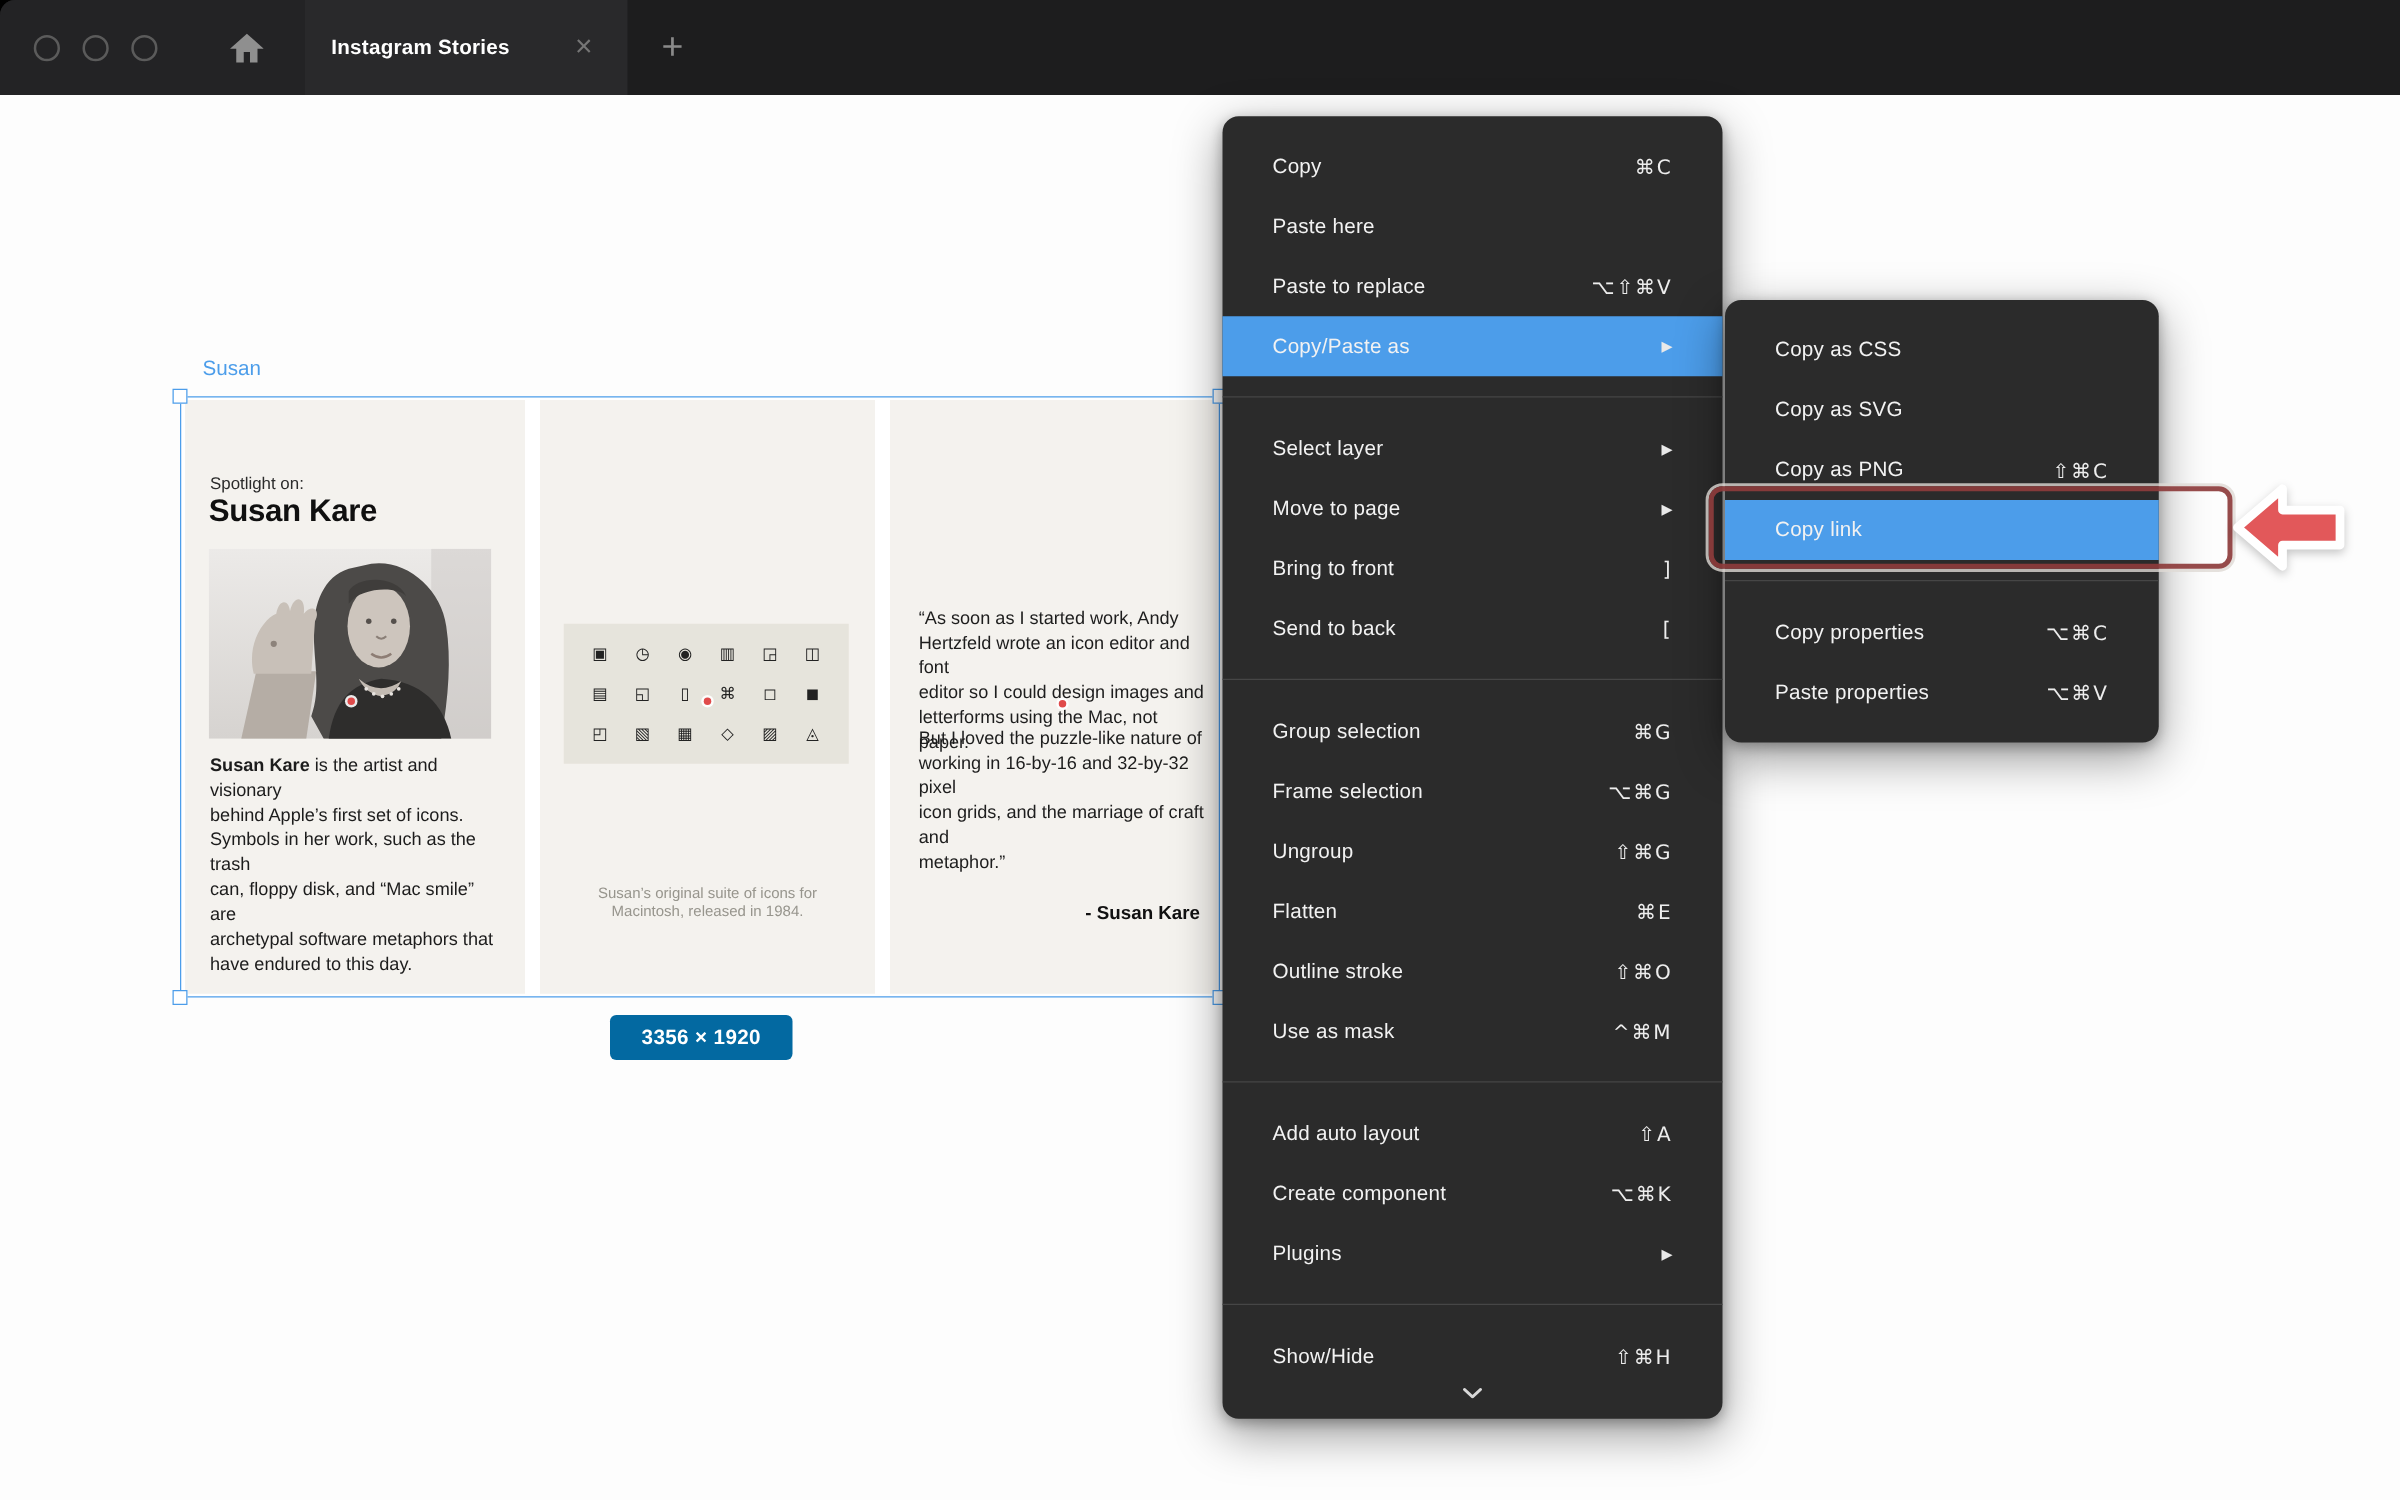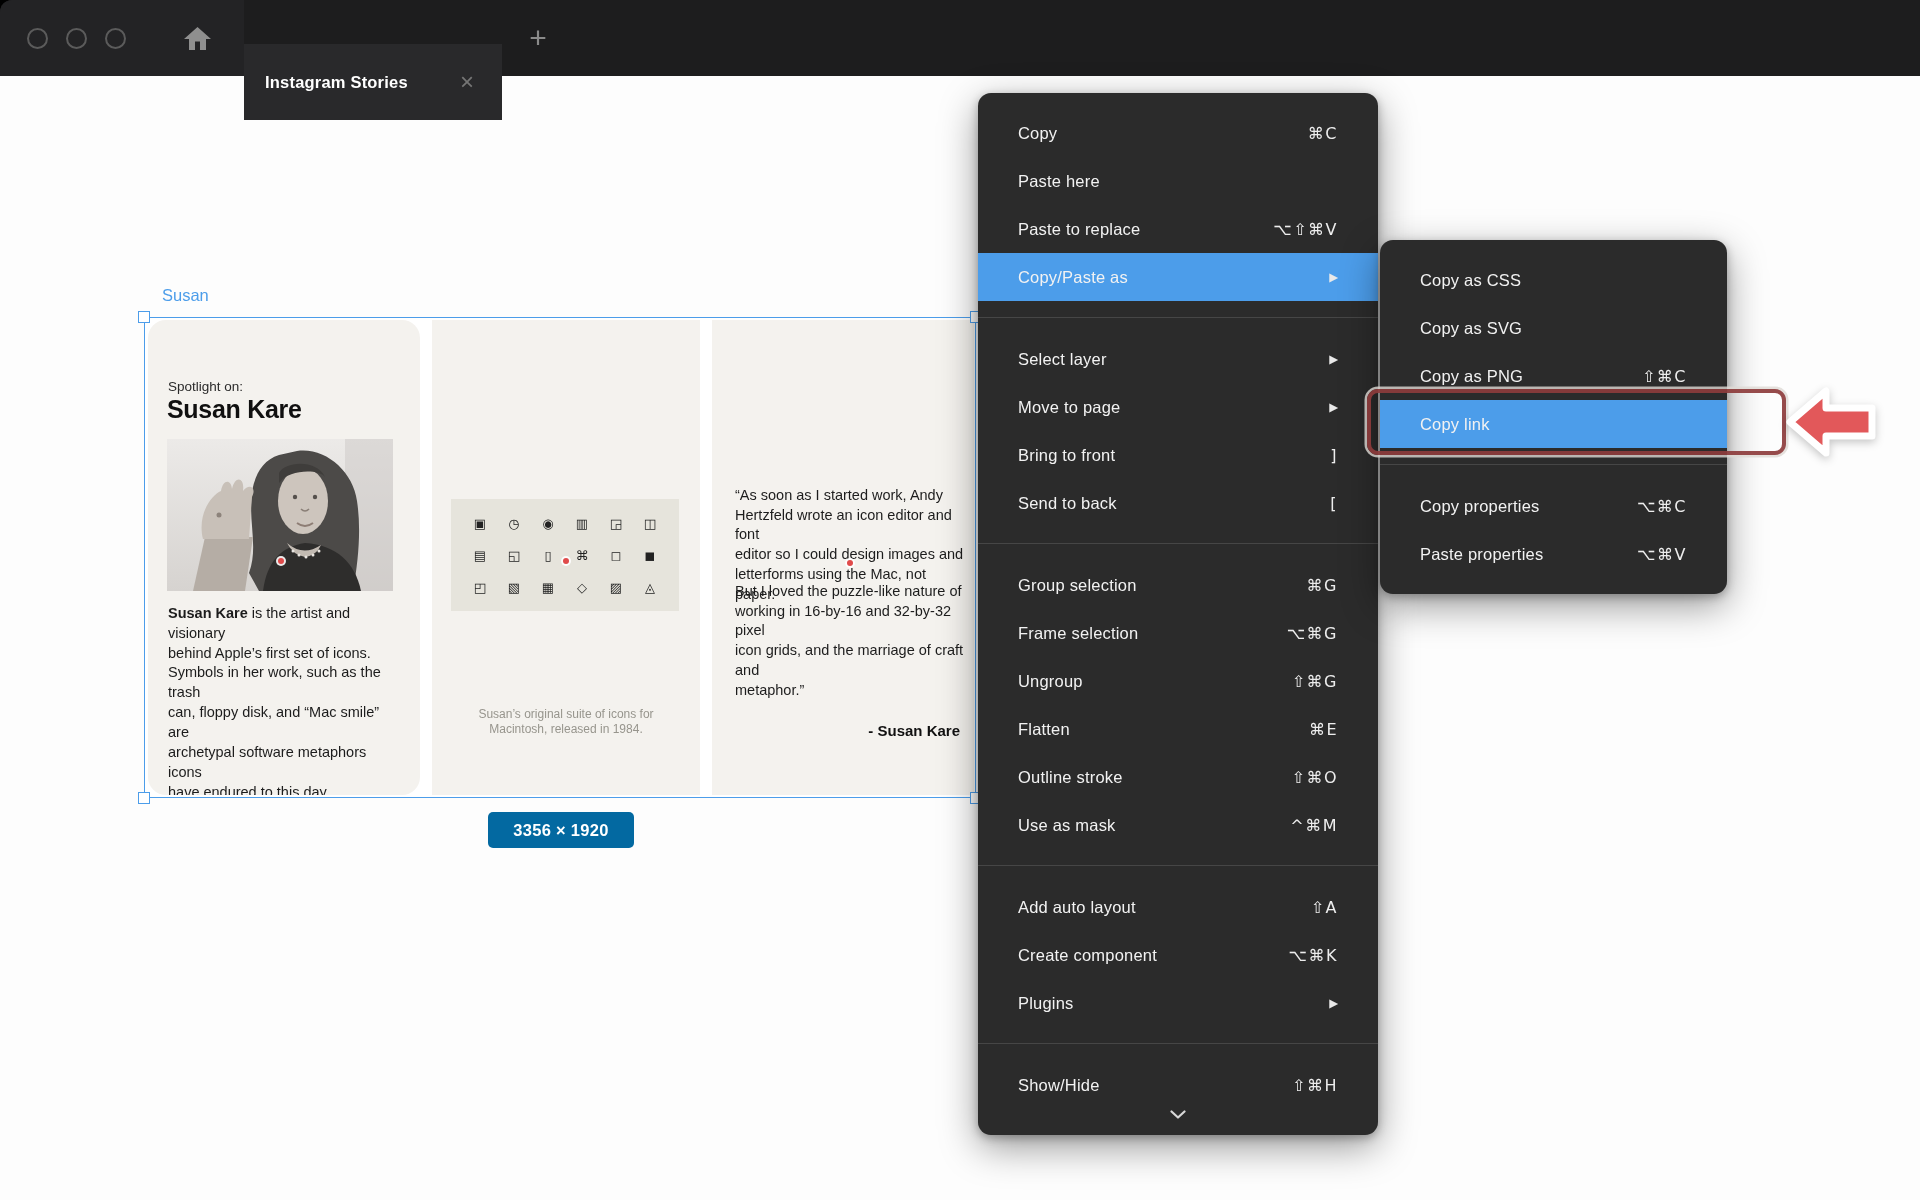"Instagram Stories" .tab { margin-top: 44px -> none }
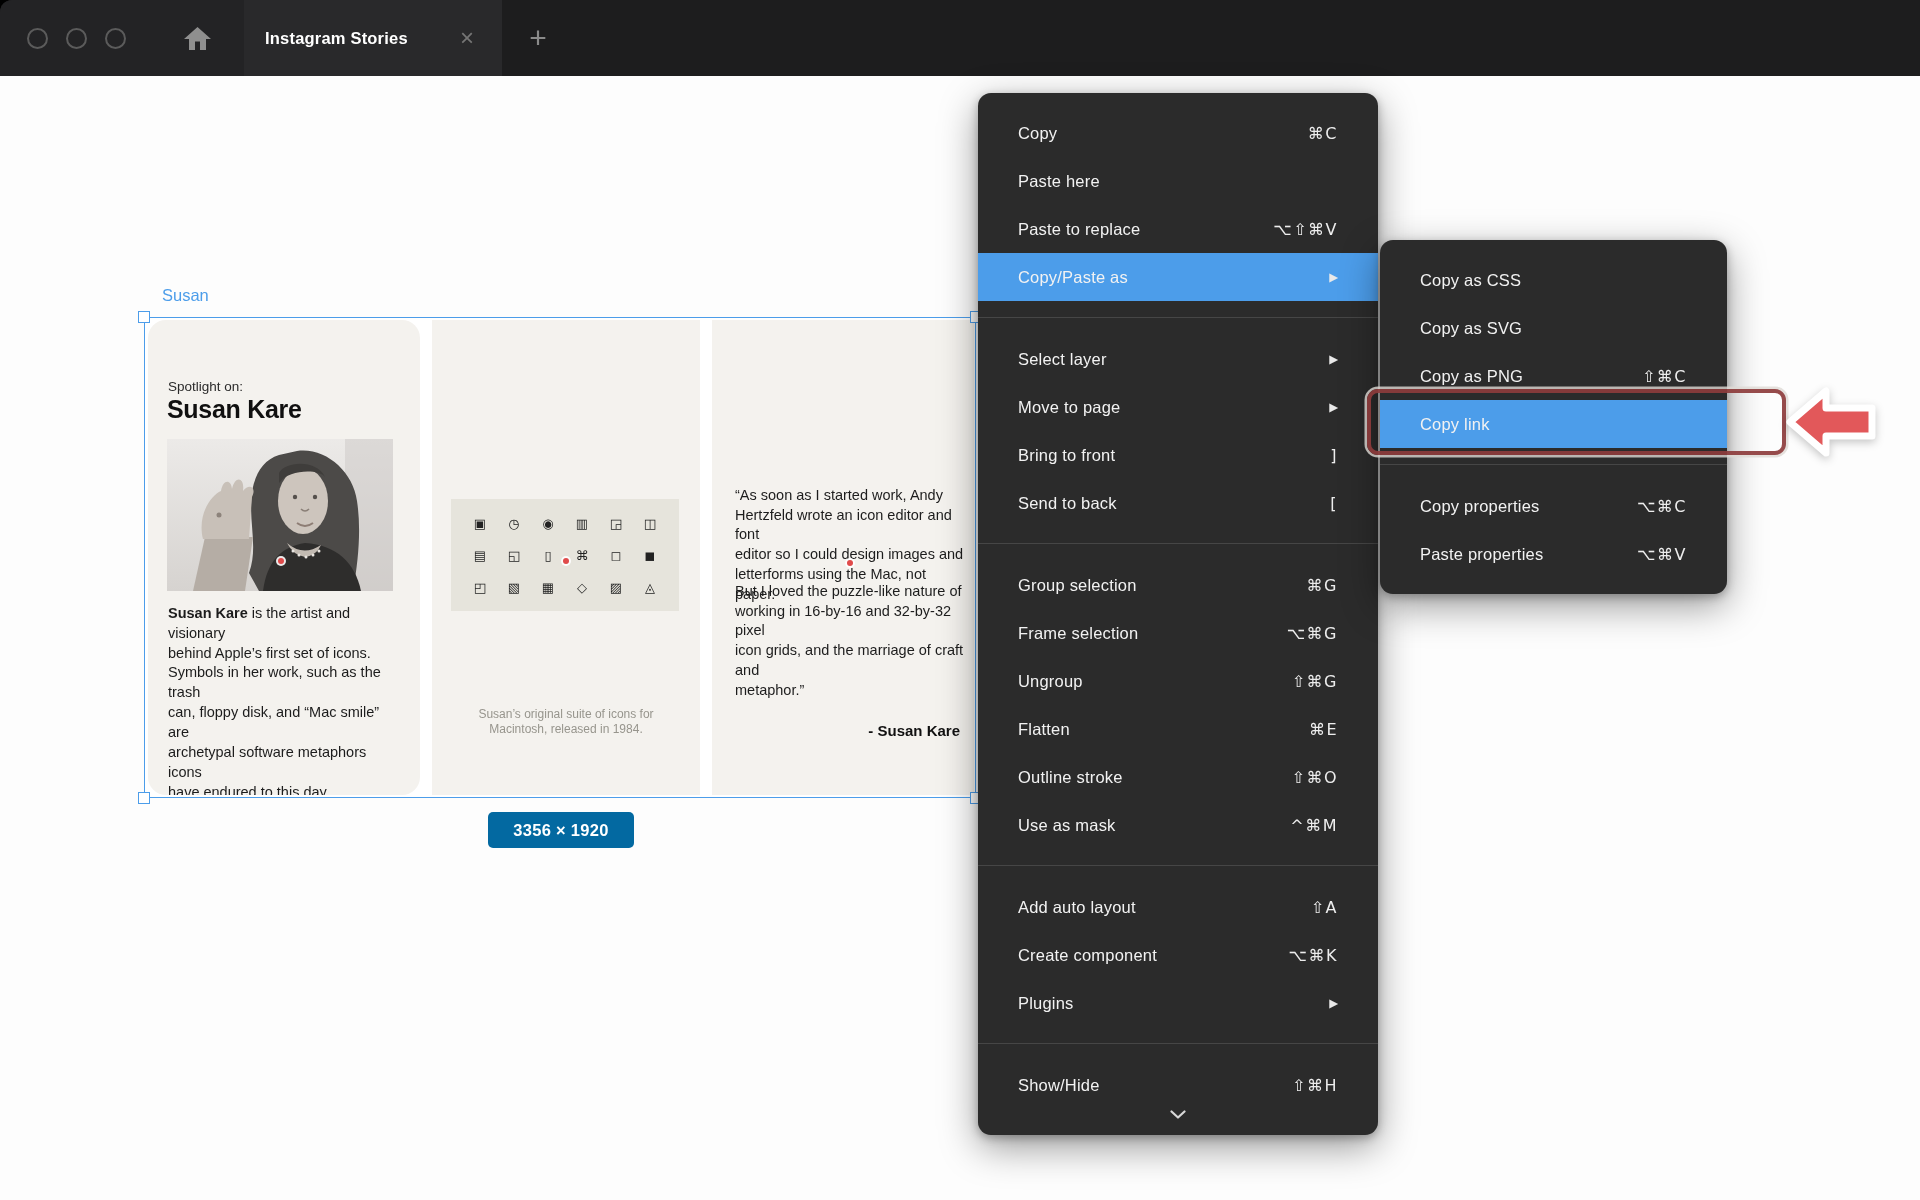"Spotlight on:" #panel1 { border-radius: 18px -> none }
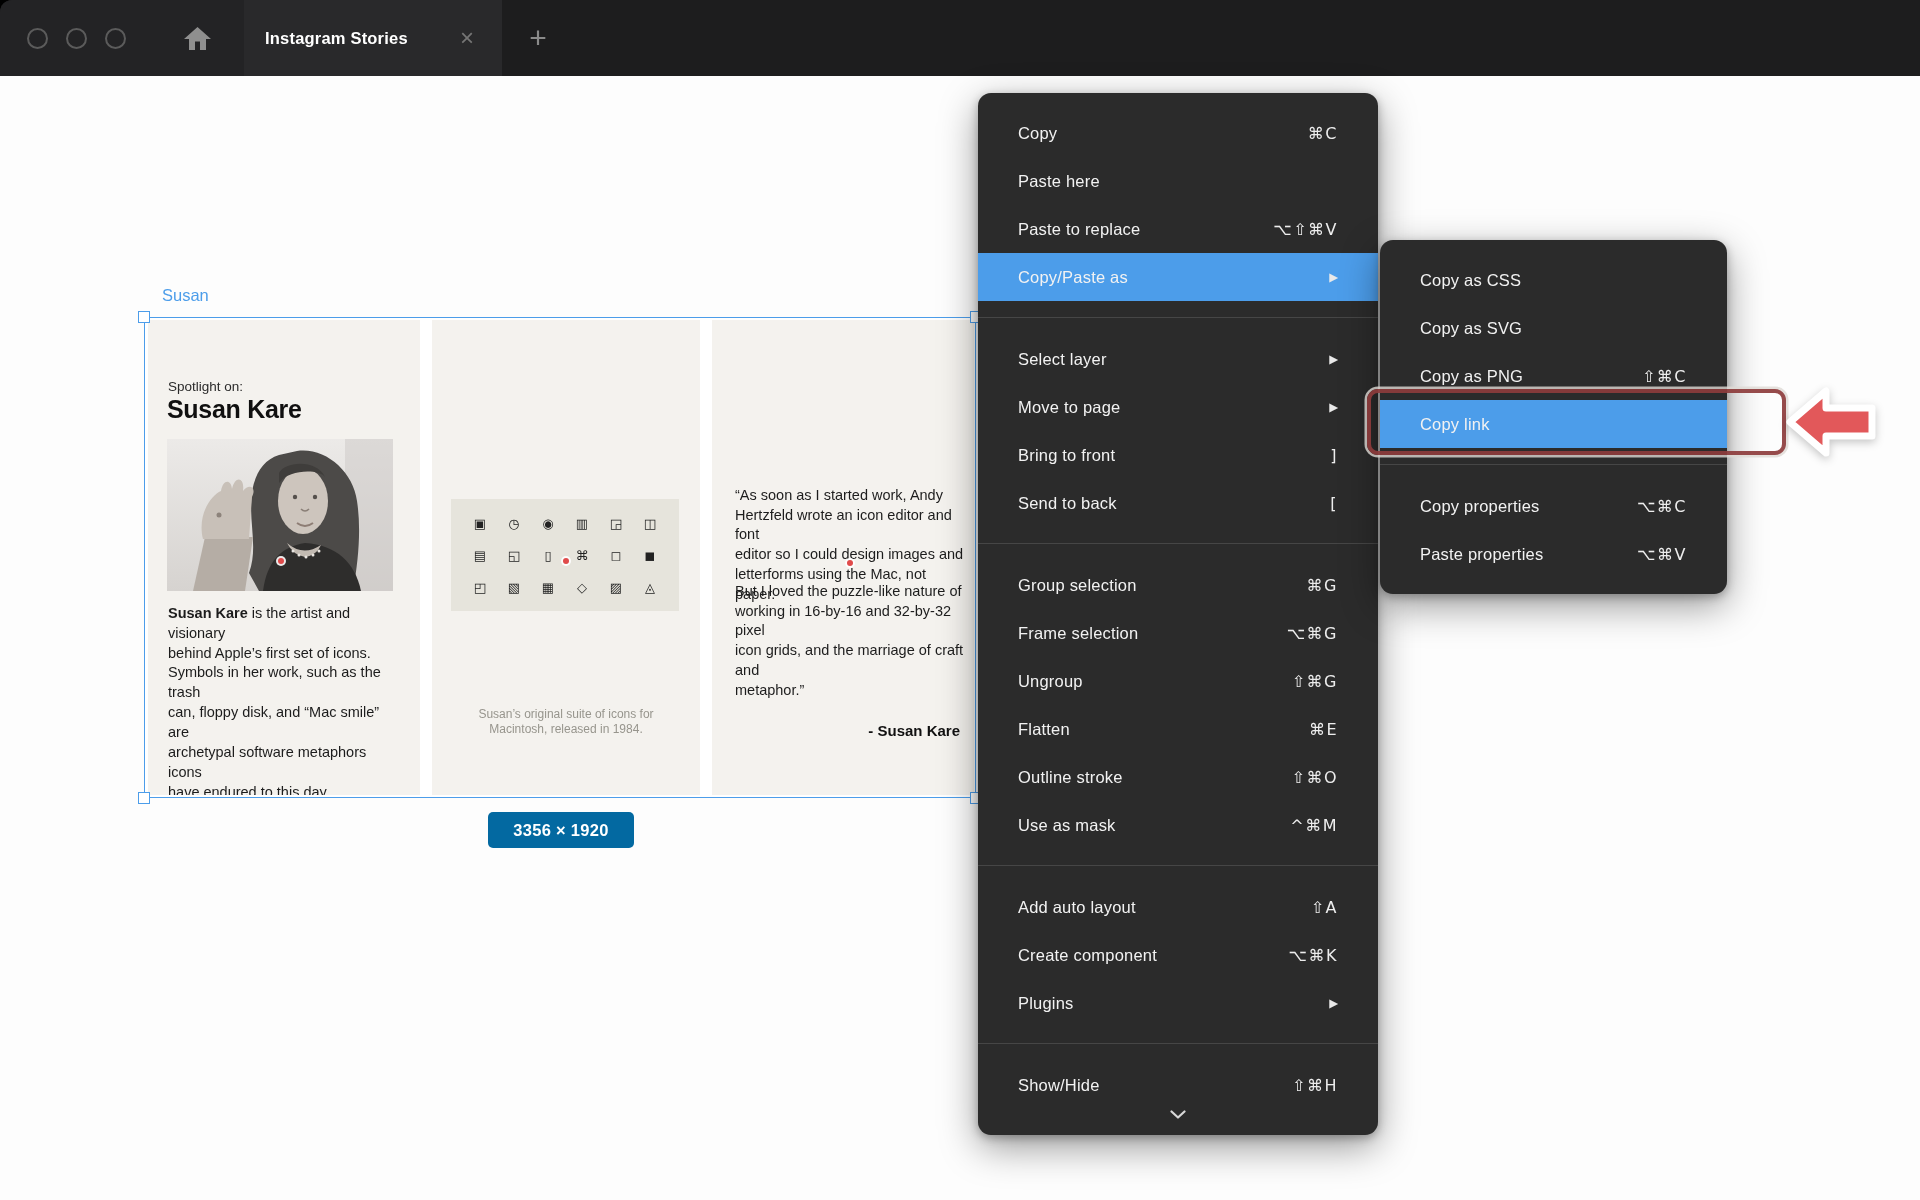"Symbols in her work, such" div.p1-para { text: icons -> that }
